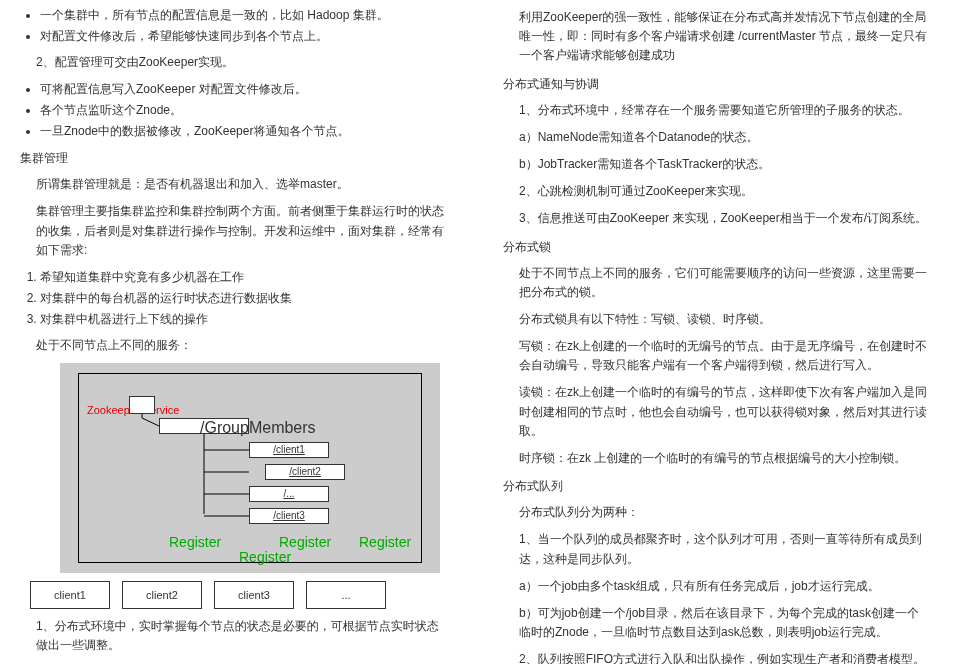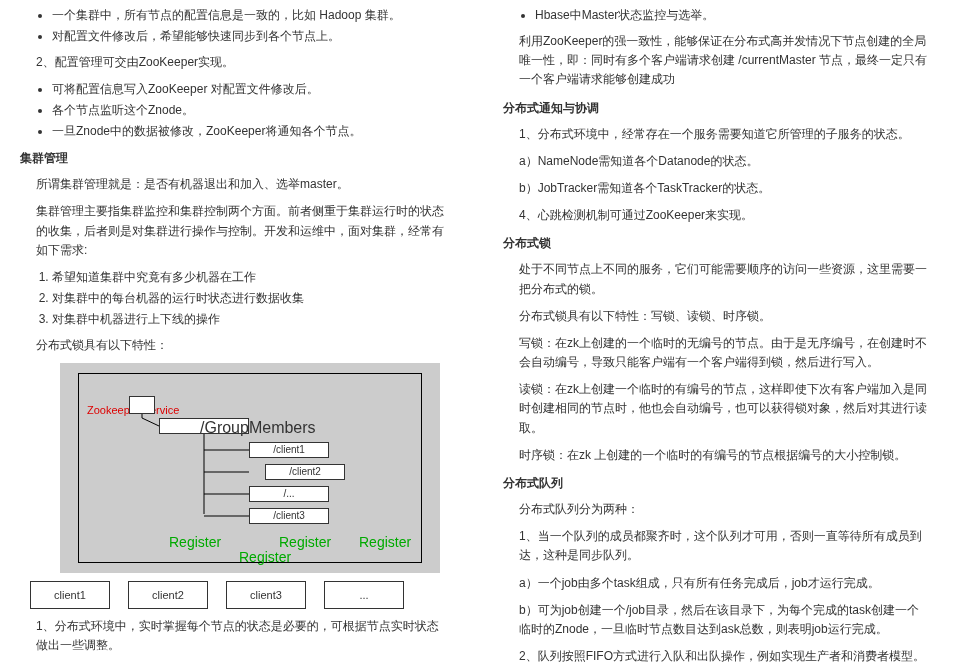"一个集群中，所有节点的配置信息是一致的，比如 Hadoop 集群。" li { margin: 3px 12px -> 3px 0 }
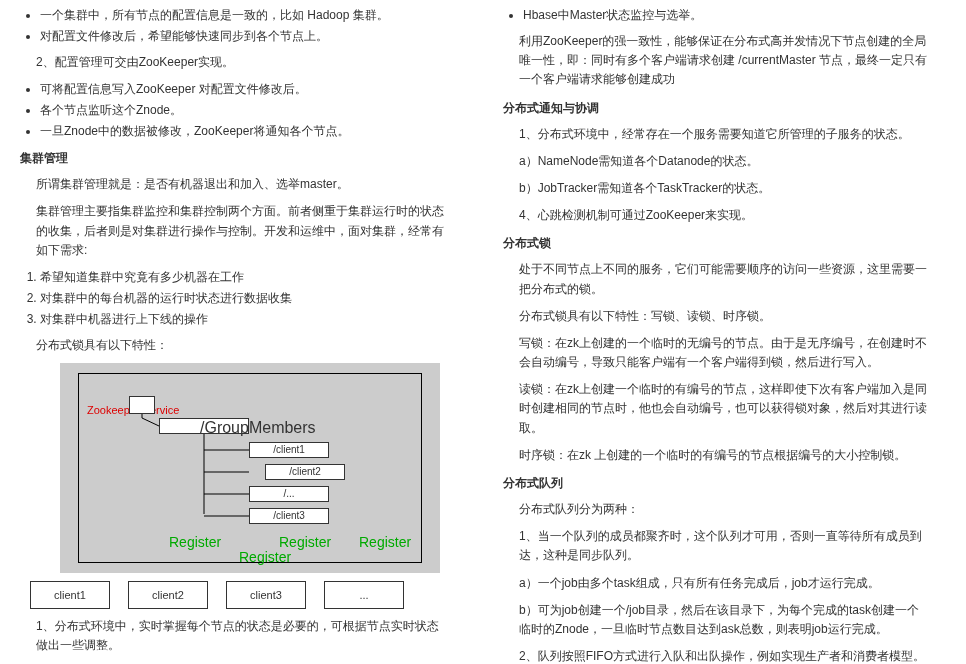"Hbase中Master状态监控与选举。" ul { html: <ul> <li>Hbase中Master状态监控与选举。</li> </ul> -> none }
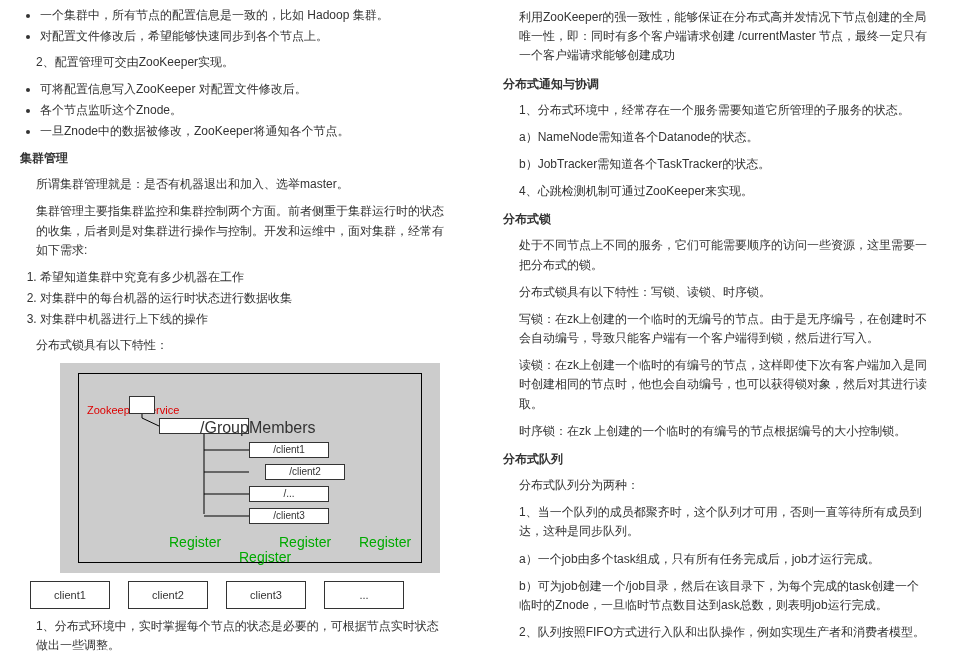"分布式通知与协调" .bold { font-weight: bold -> normal }
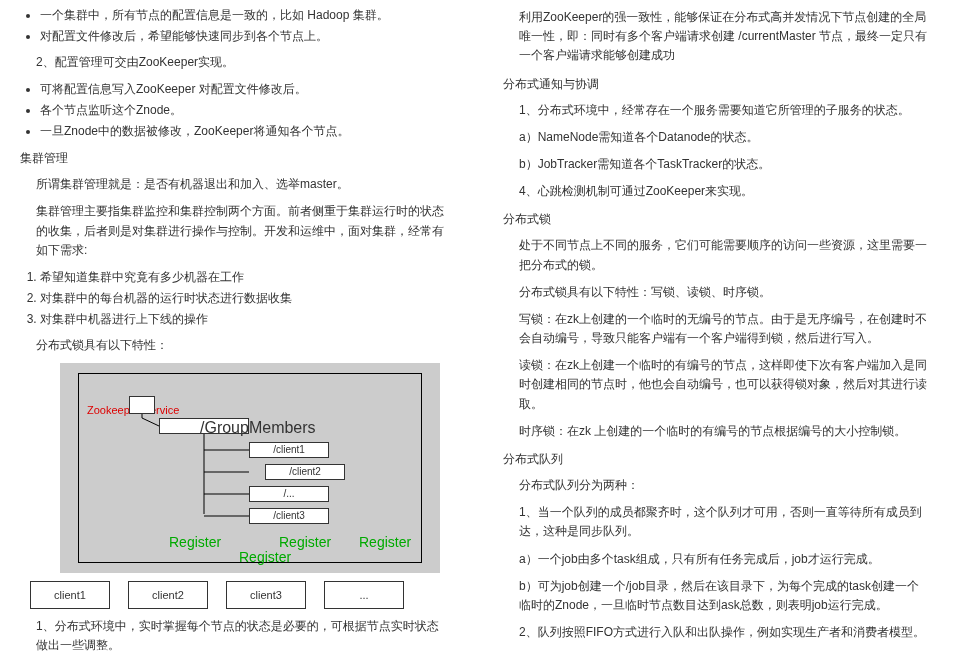"4、心跳检测机制可通过ZooKeeper来实现。" p { text: 4 -> 2 }
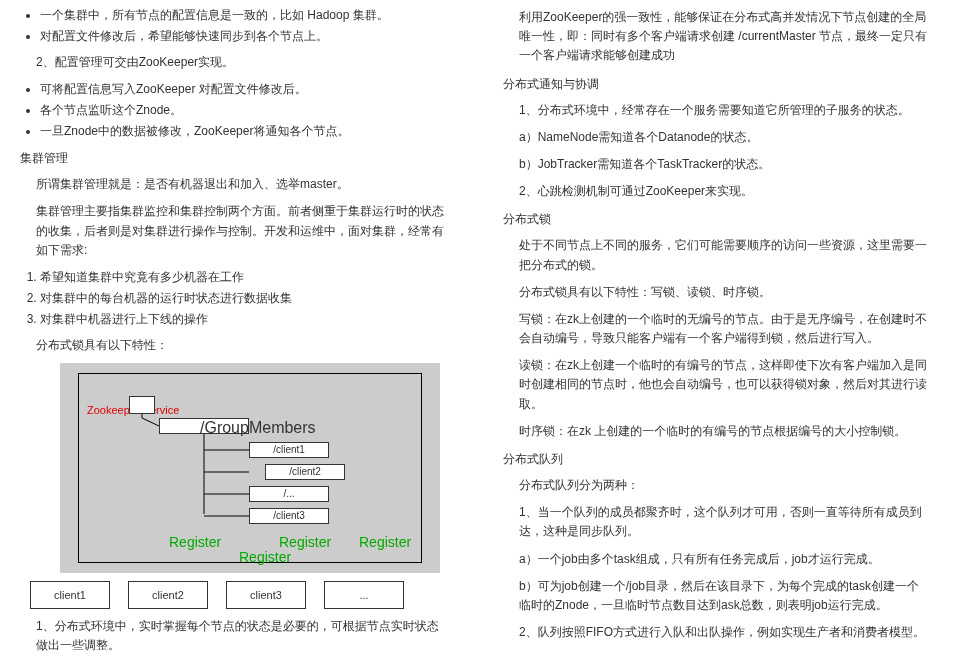"3、信息推送可由ZooKeeper" p { html: none -> <p>3、信息推送可由ZooKeeper 来实现，ZooKeeper相当于一个发布/订阅系统。</p> }
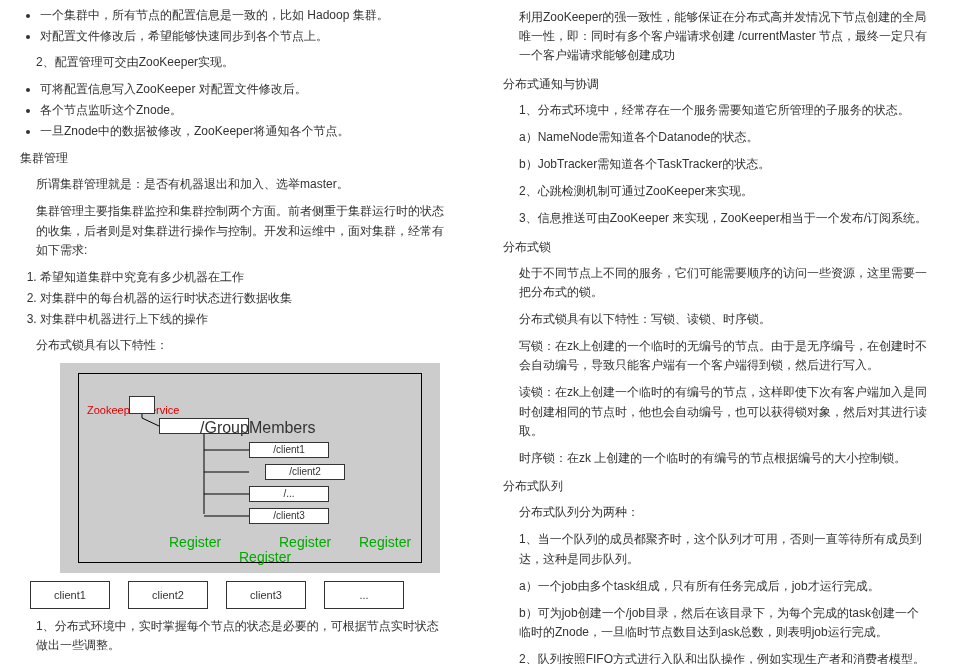"分布式锁具有以下特性：" p { text: 分布式锁具有以下特性 -> 处于不同节点上不同的服务 }
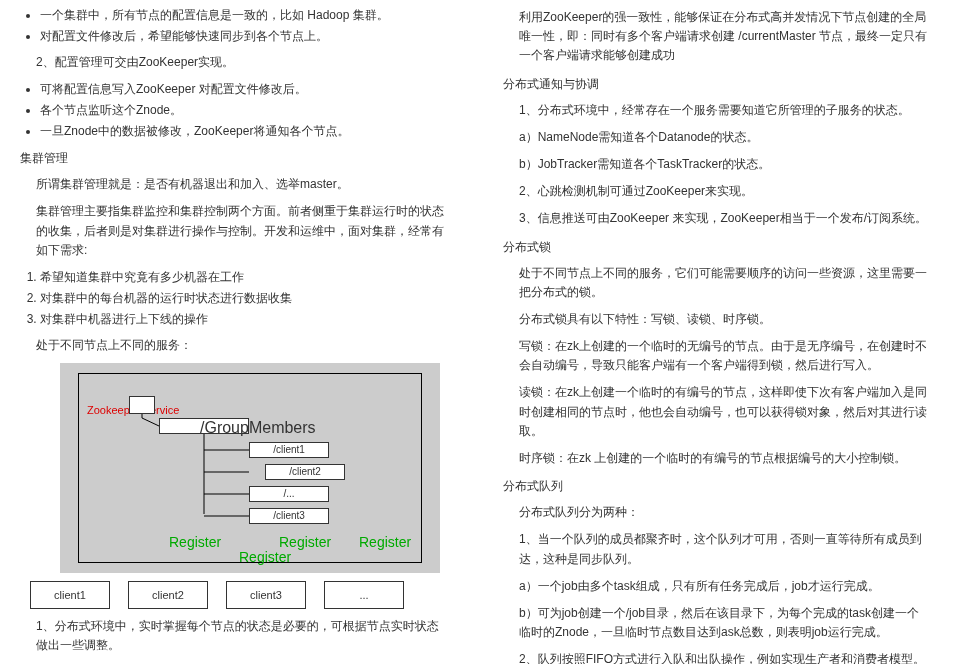"/client1" .slot { text-decoration: none -> underline }
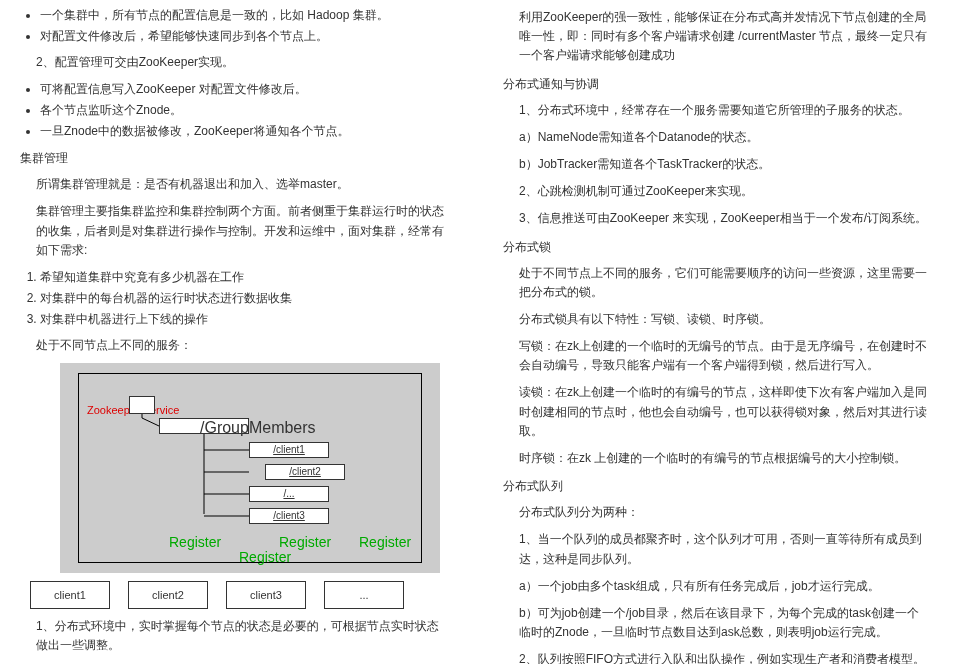"client1" .bottom-row { gap: 18px -> 12px }
